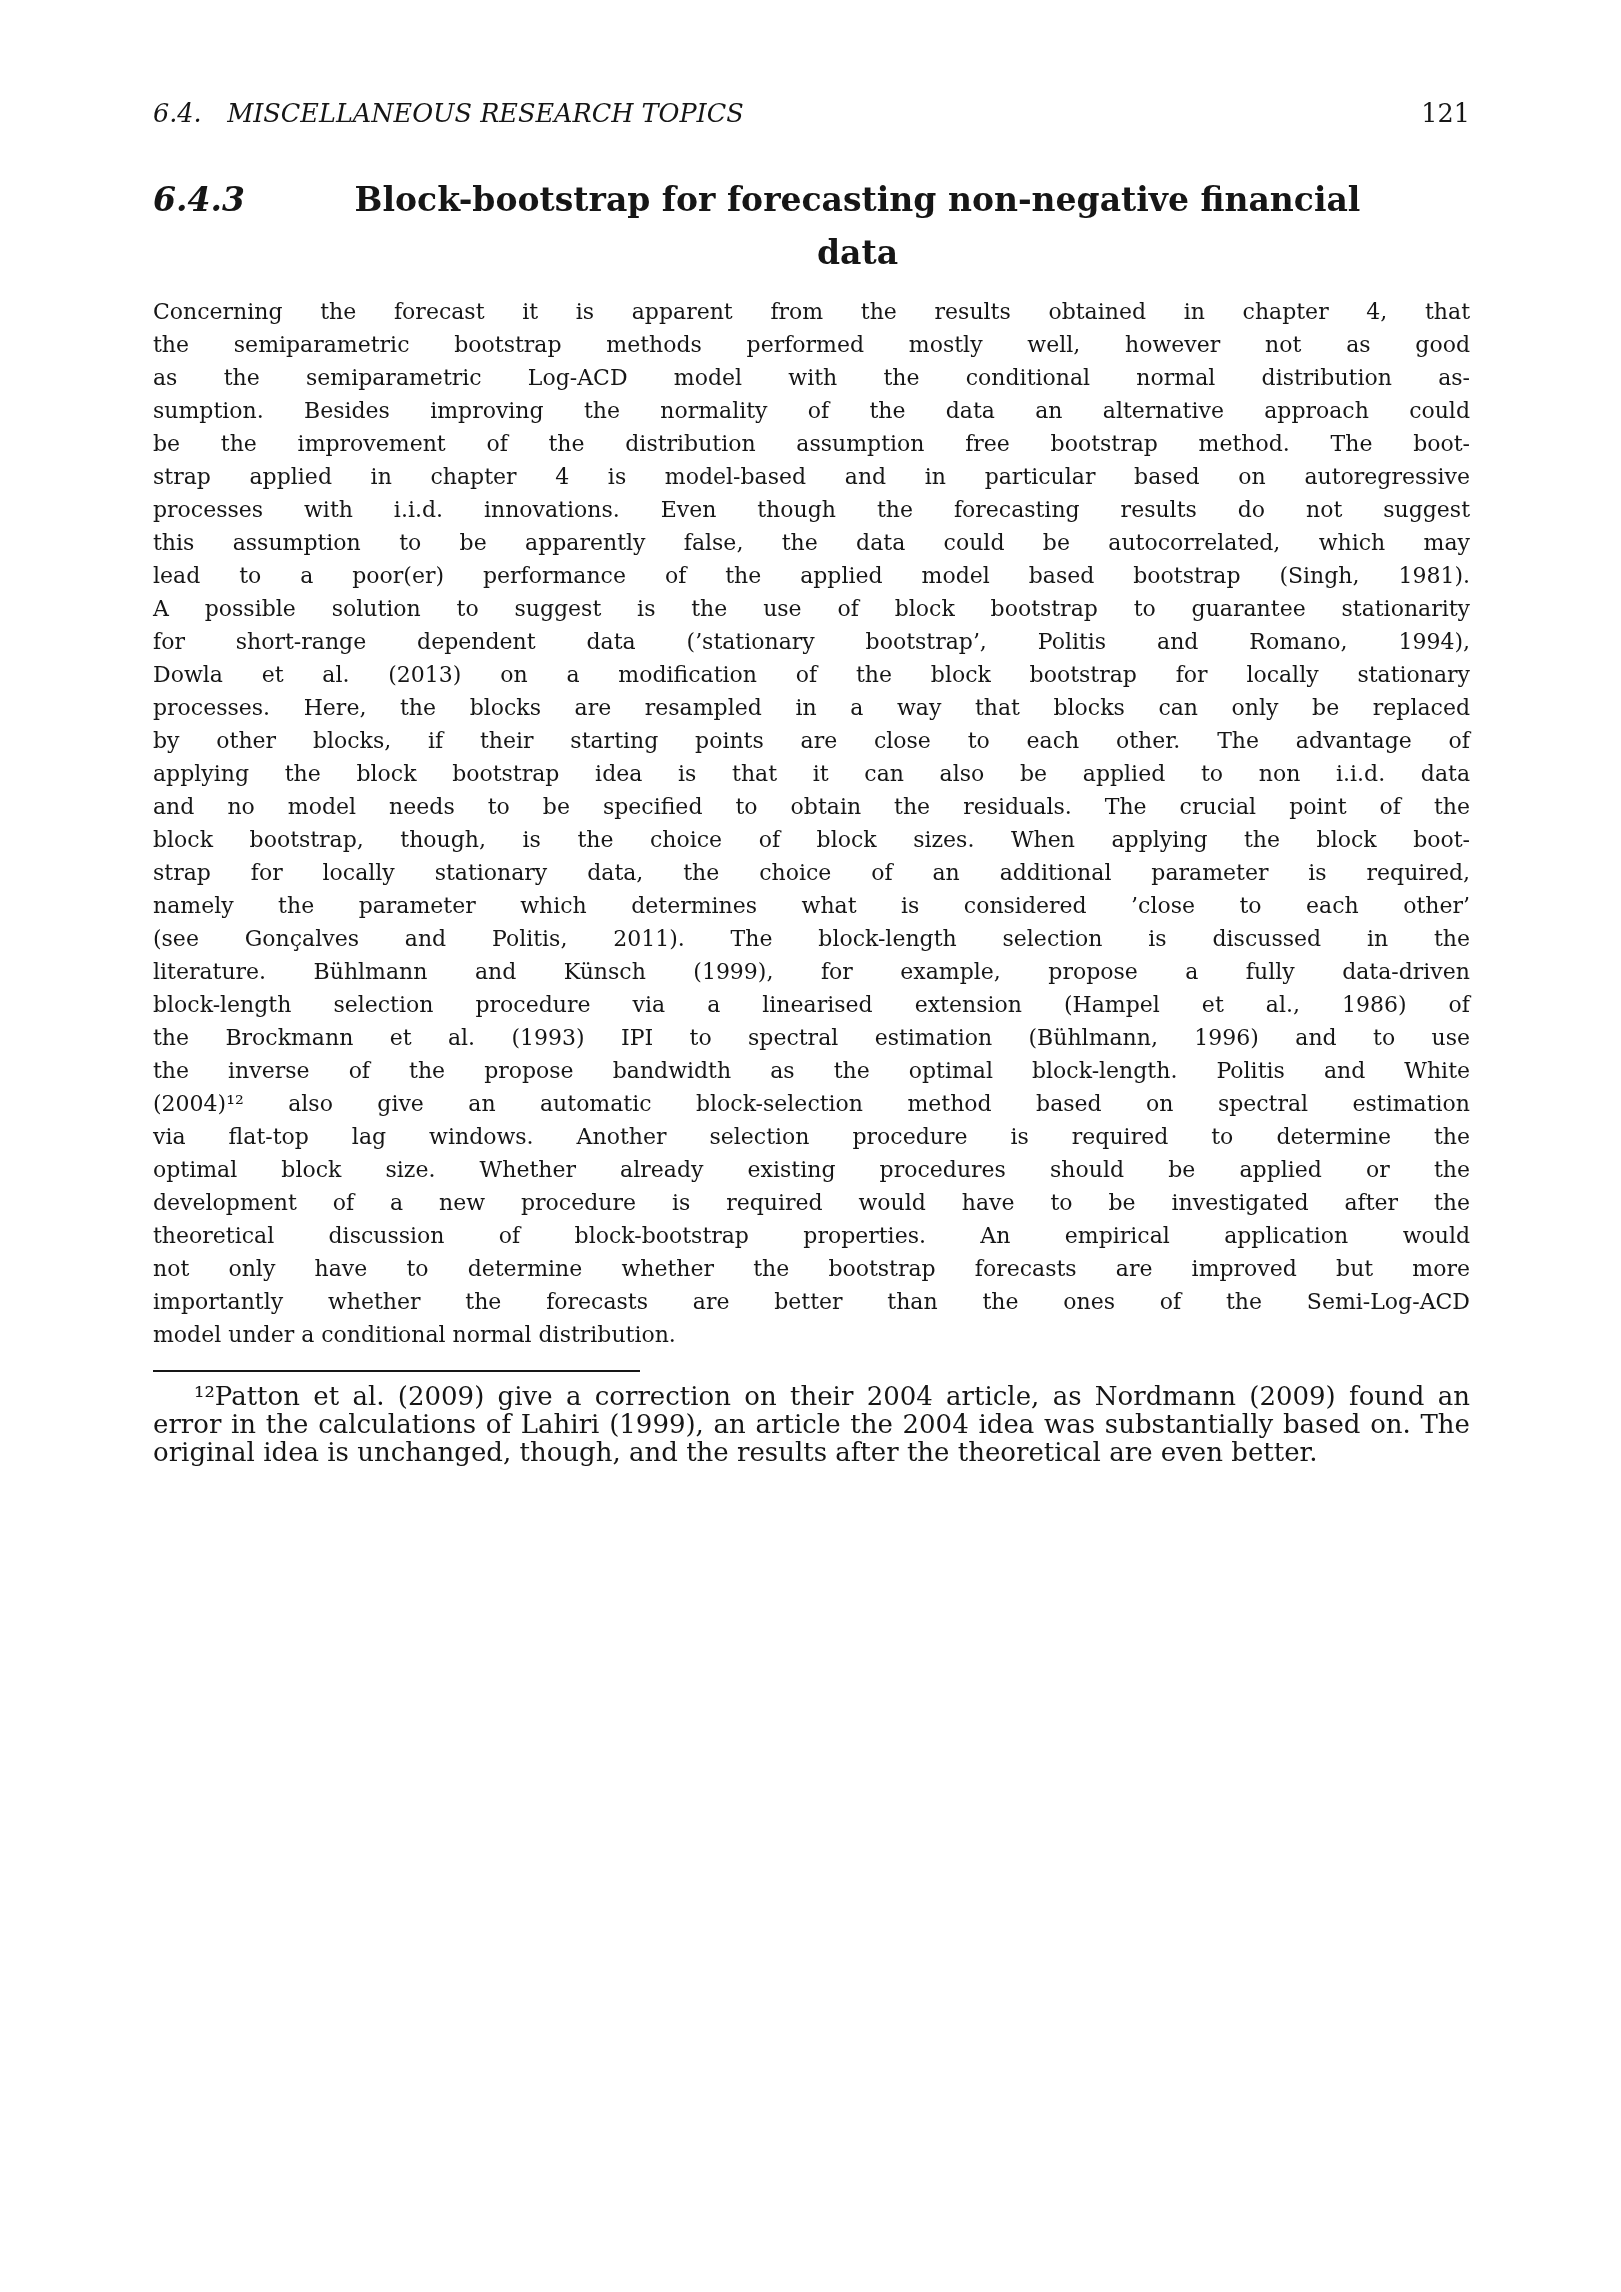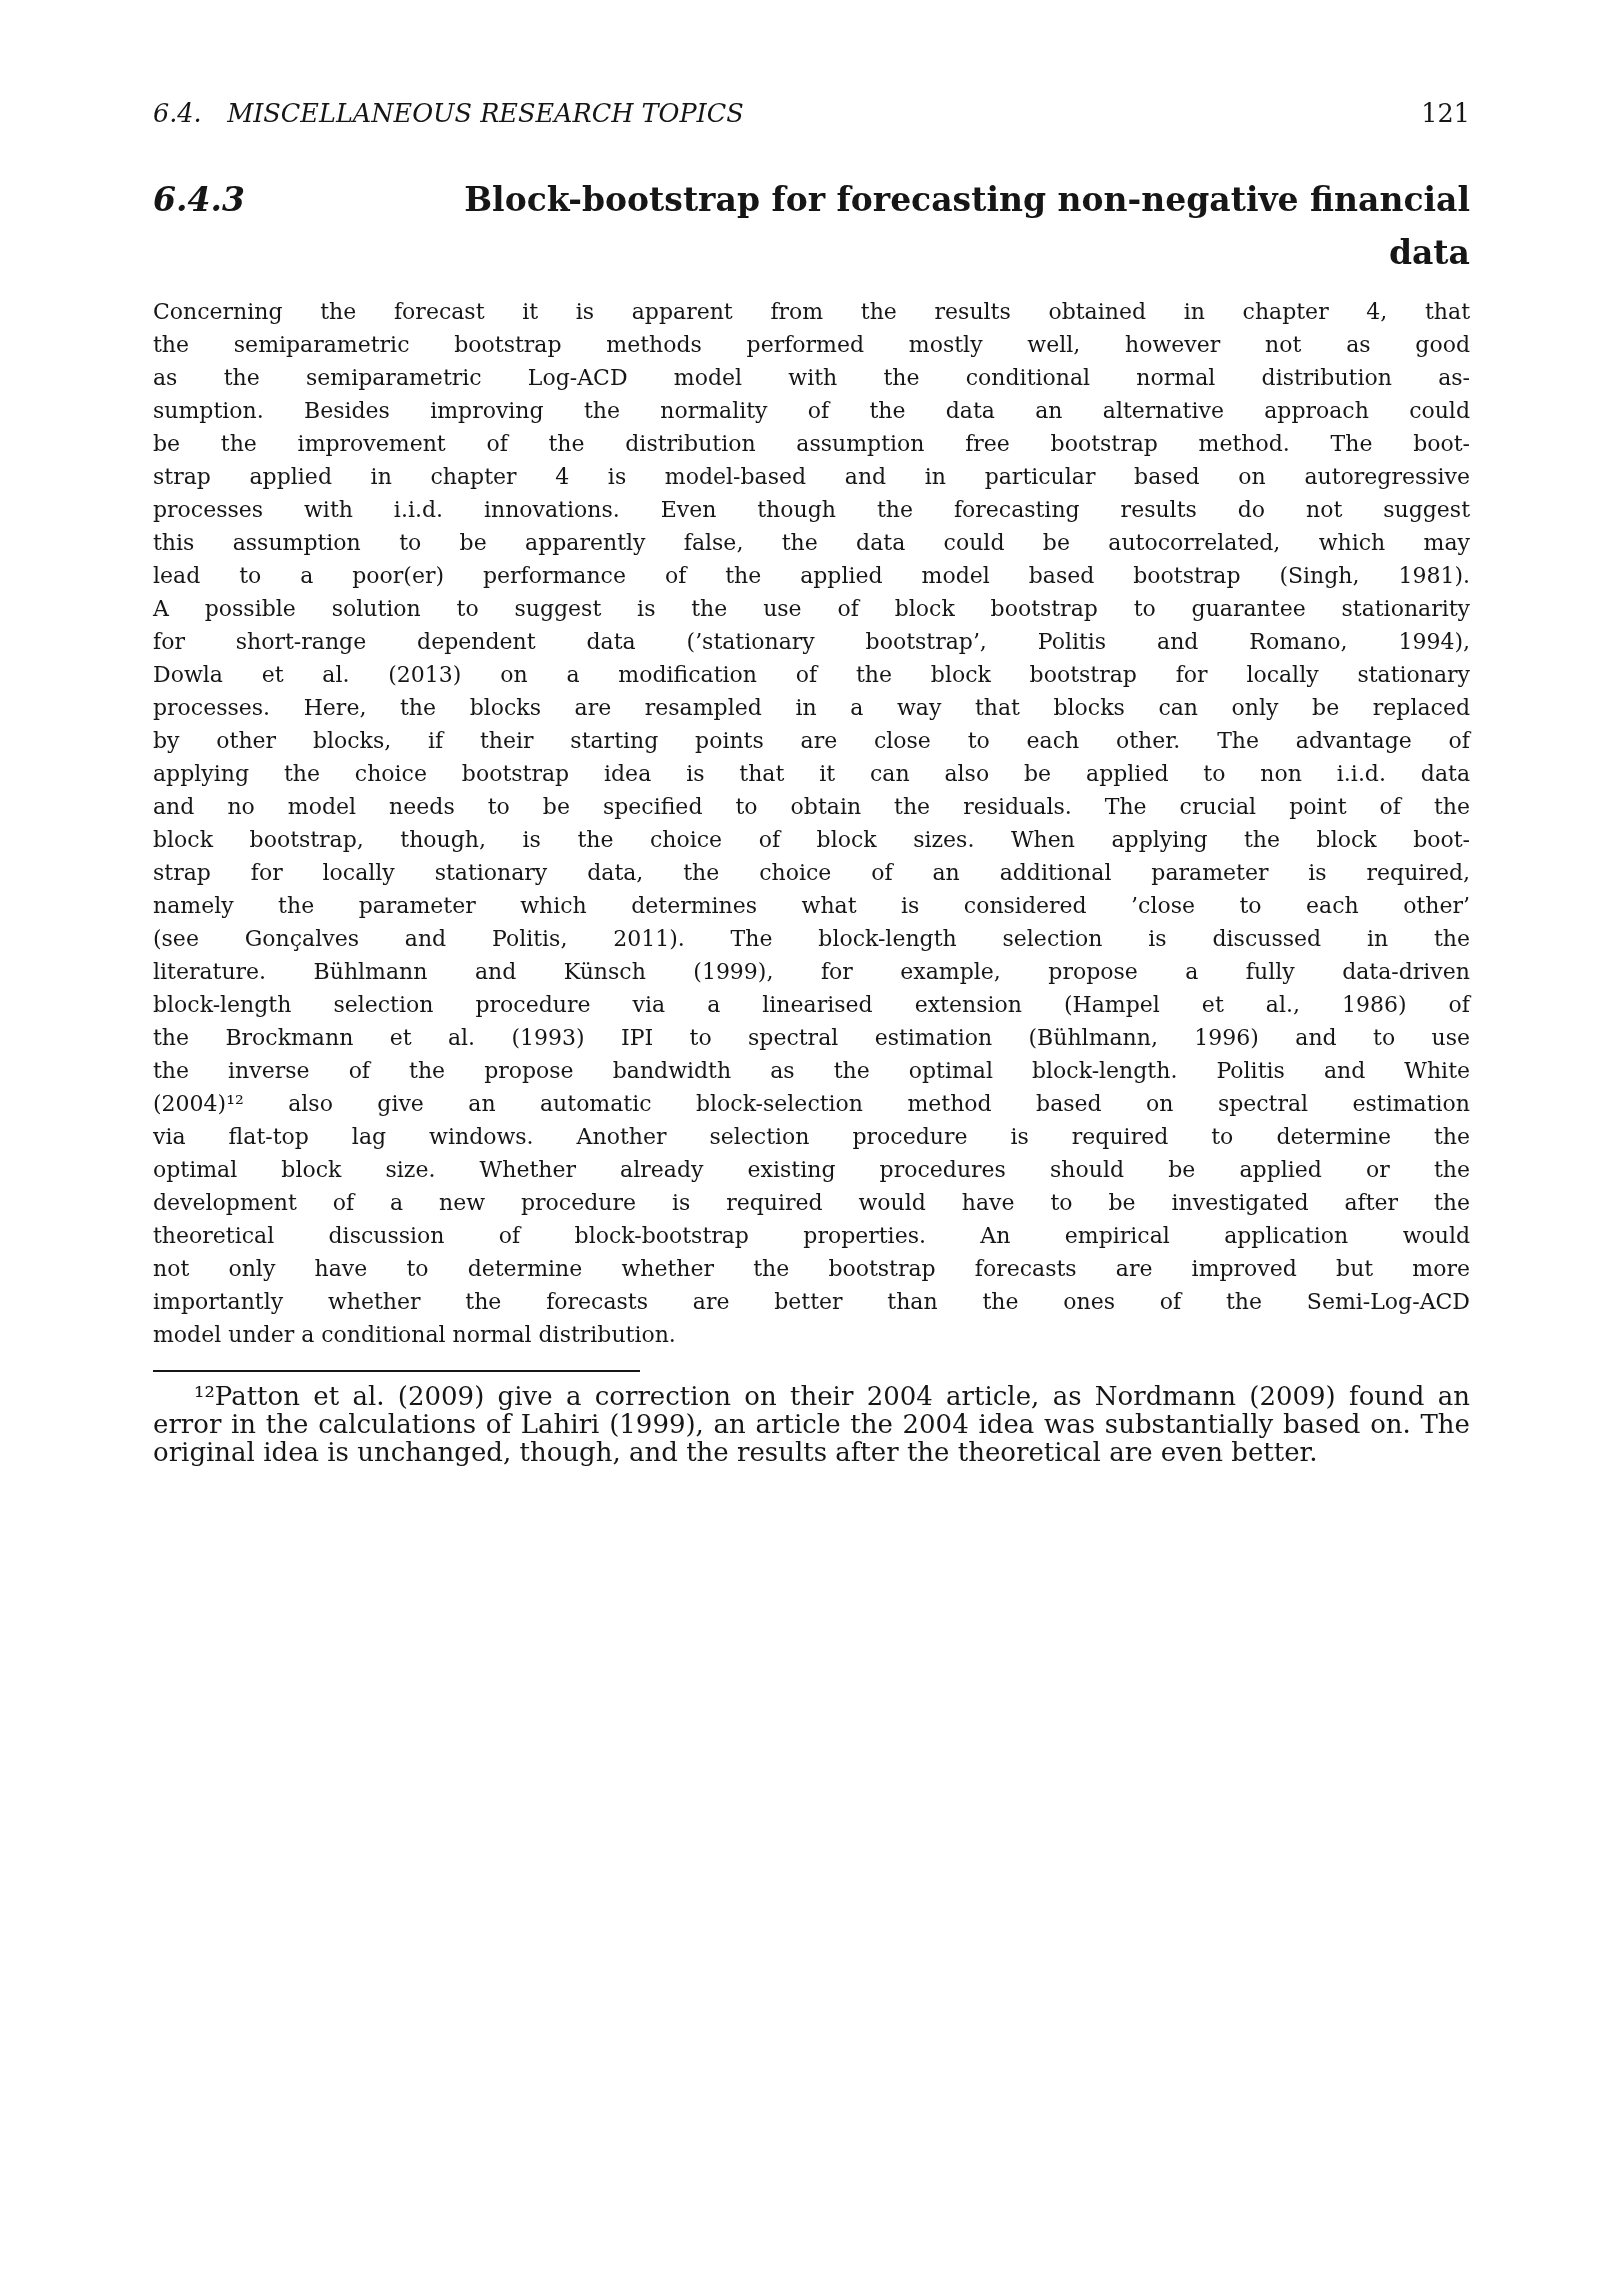"Block-bootstrap for forecasting" .sec-title .line { text-align: right -> center }
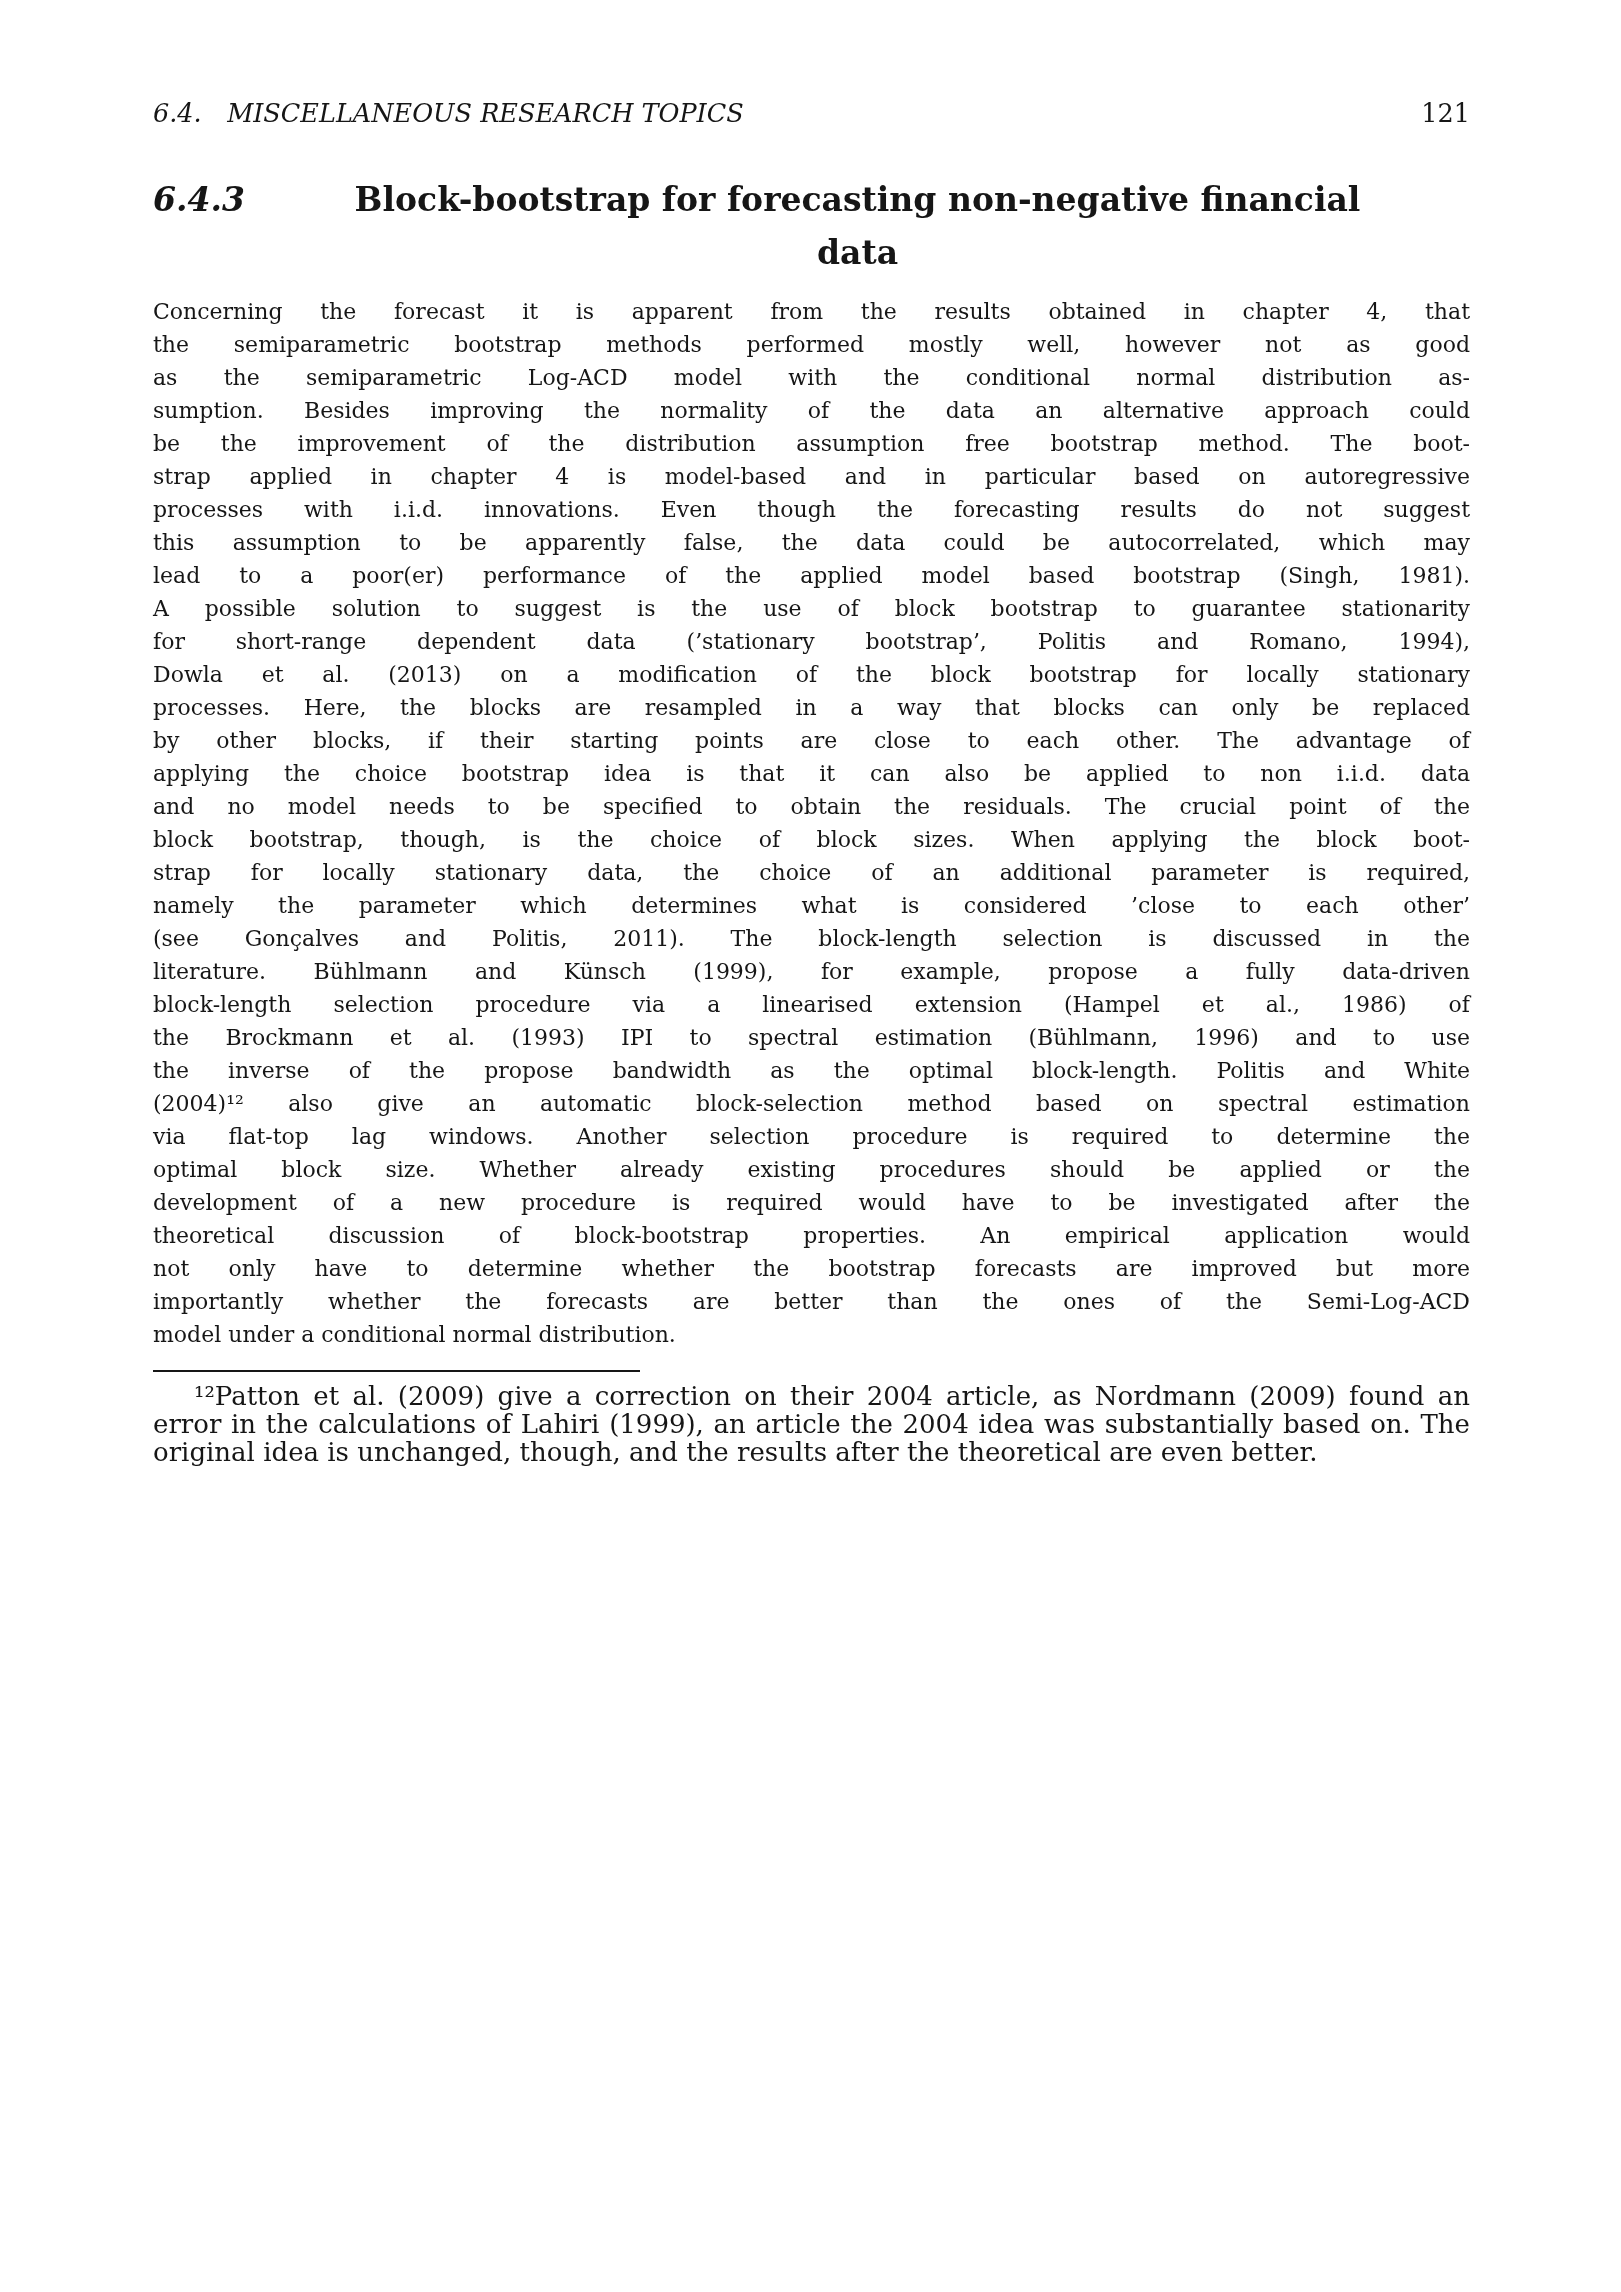"applying the choice bootstrap idea" div.line { text: choice -> block }
